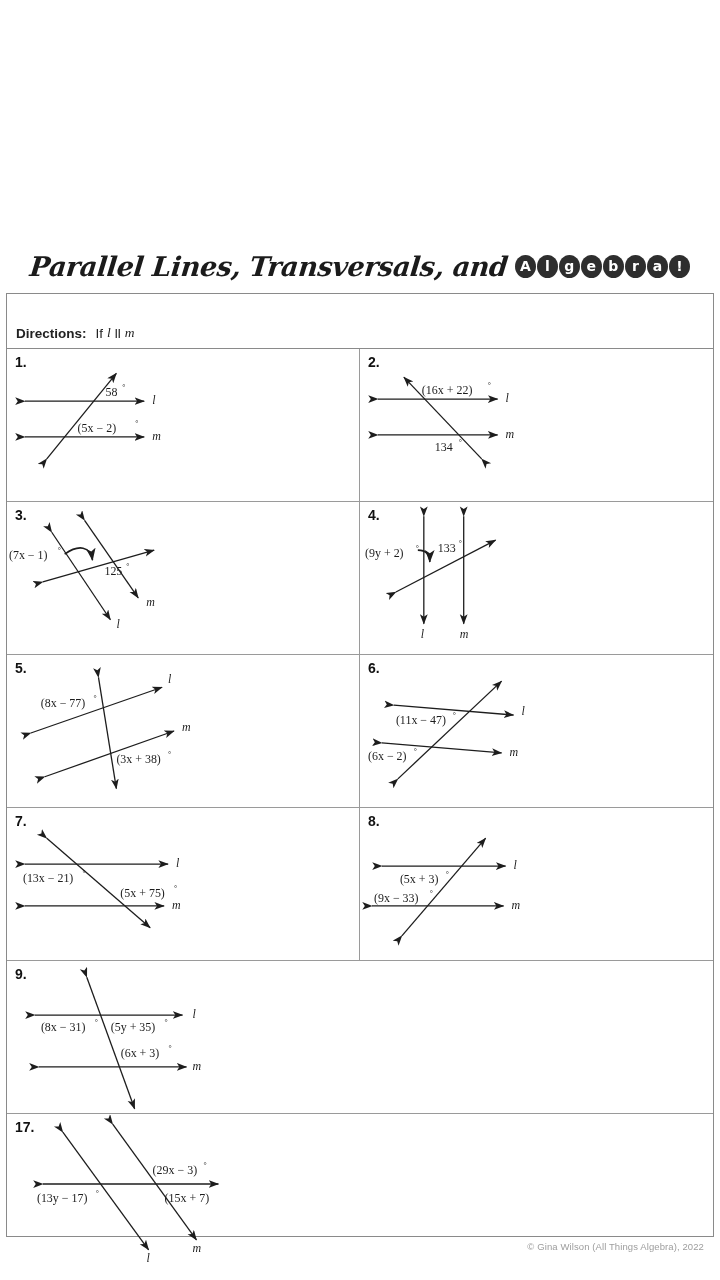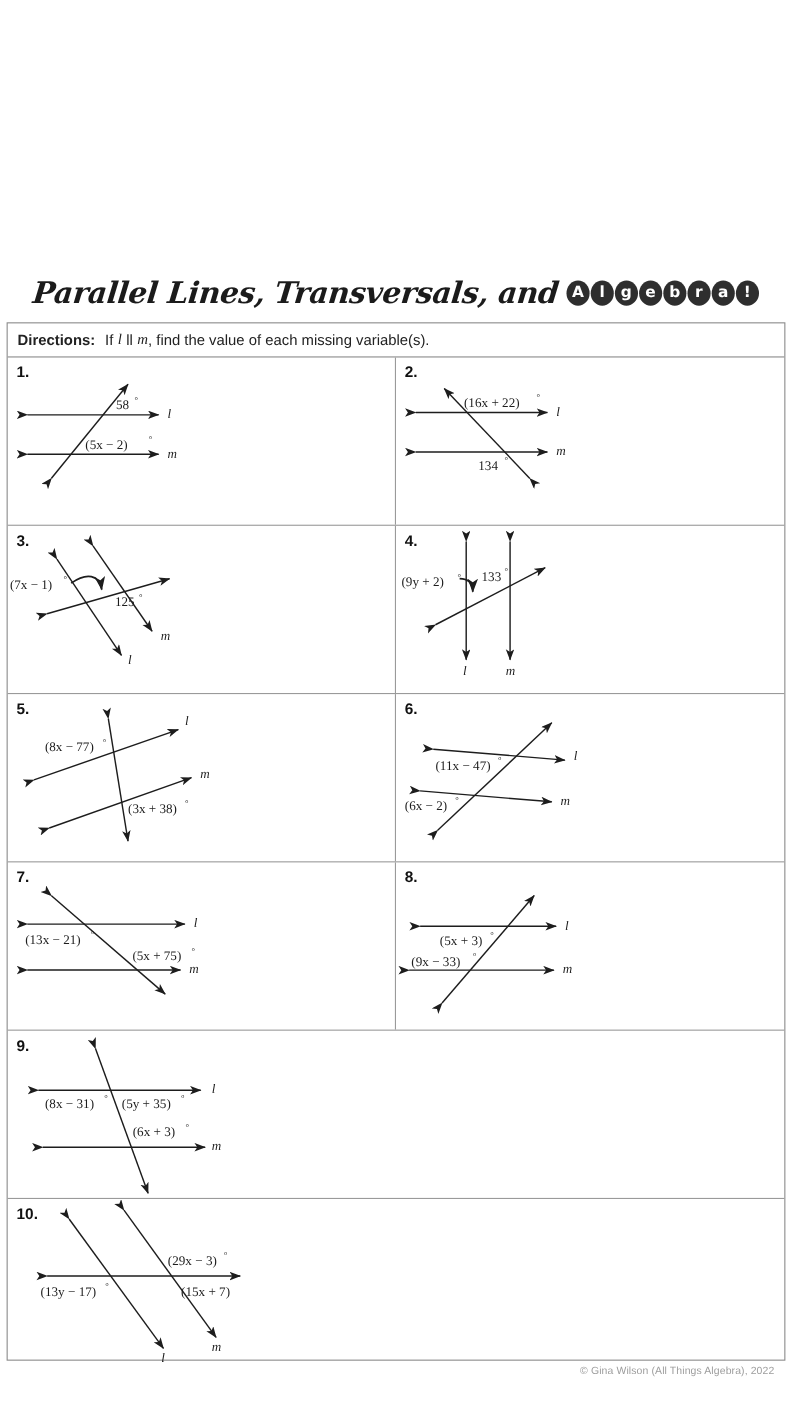"Directions:" .directions { margin-top: none -> 24px }
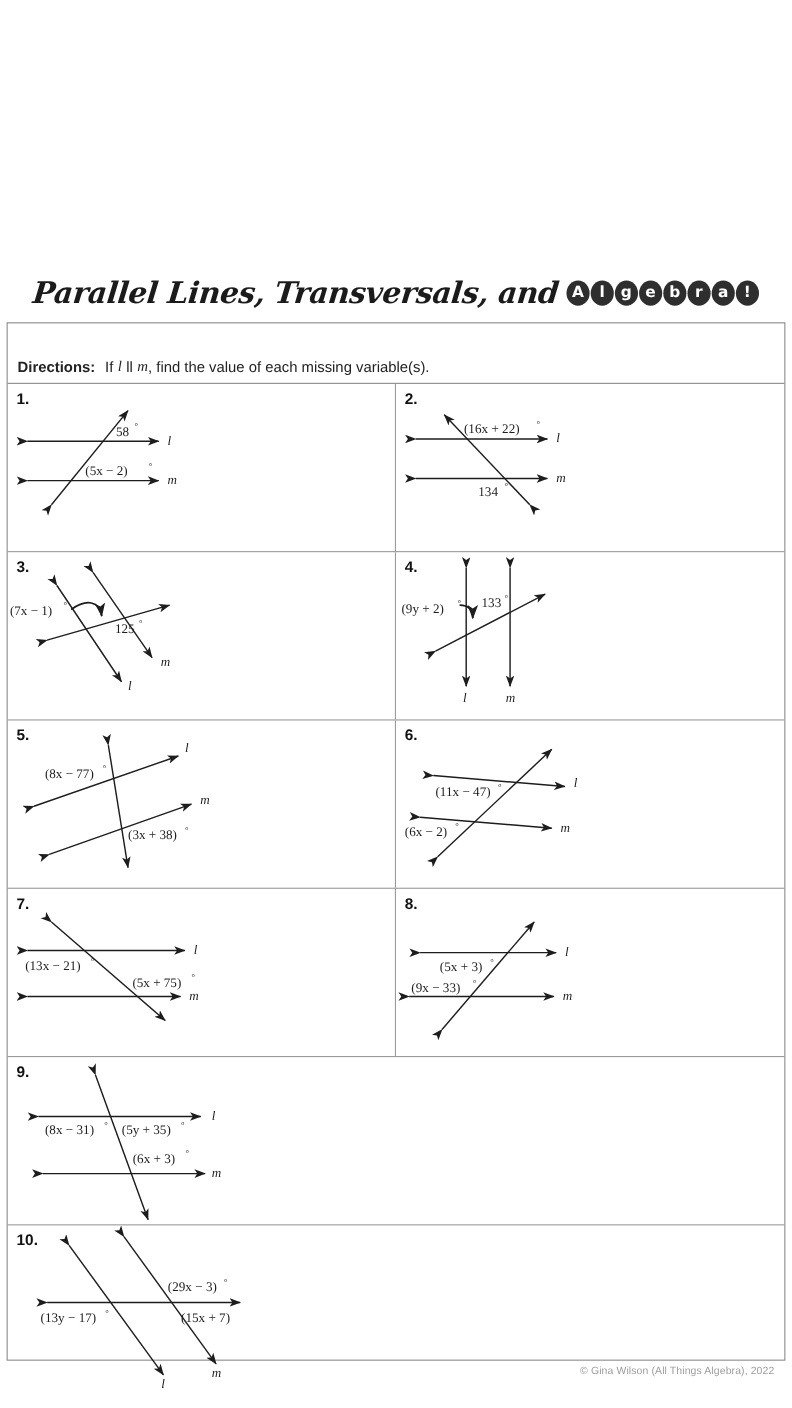", find the value of" span { html: <span>, find the value of each missing variable(s).</span> -> none }
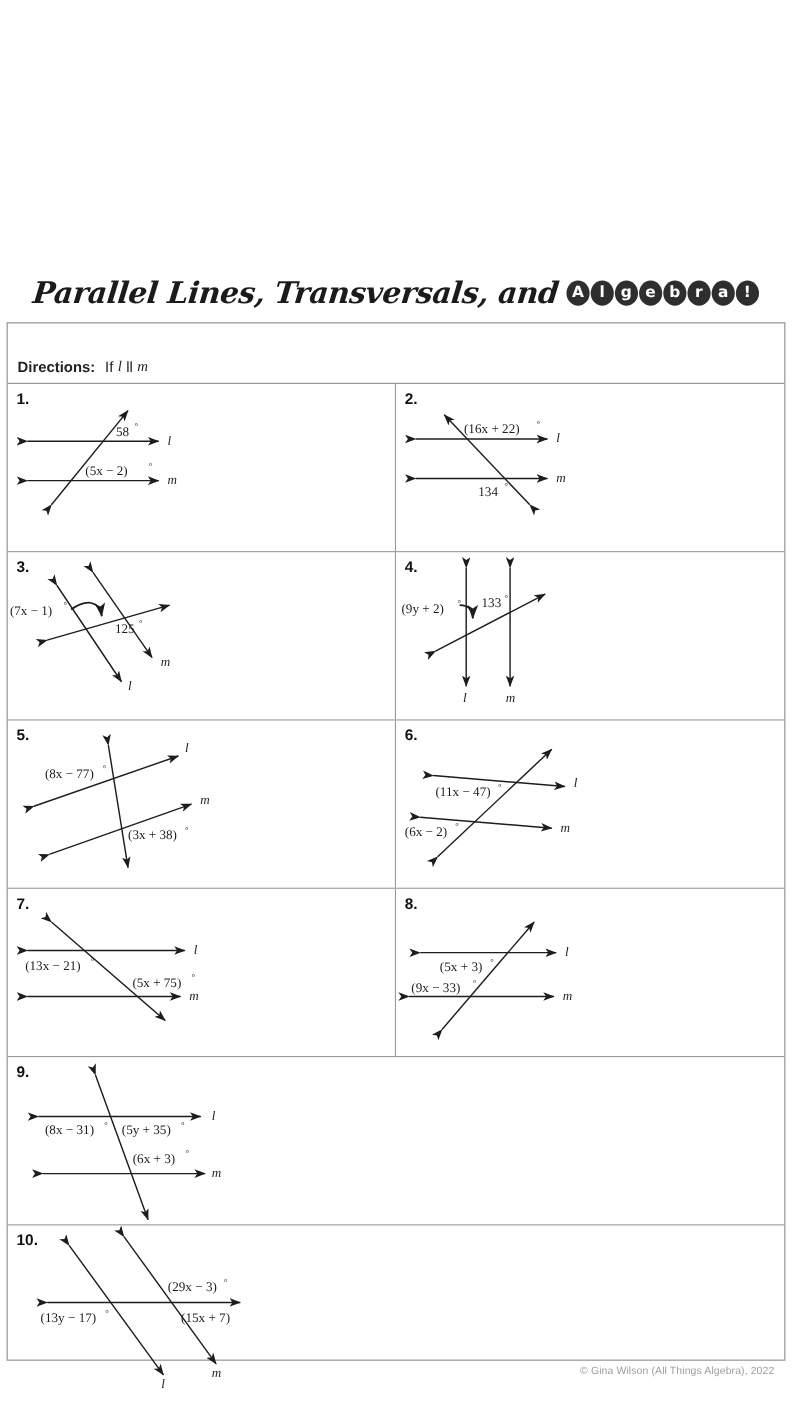"10." div.qnum { text: 10 -> 17 }
